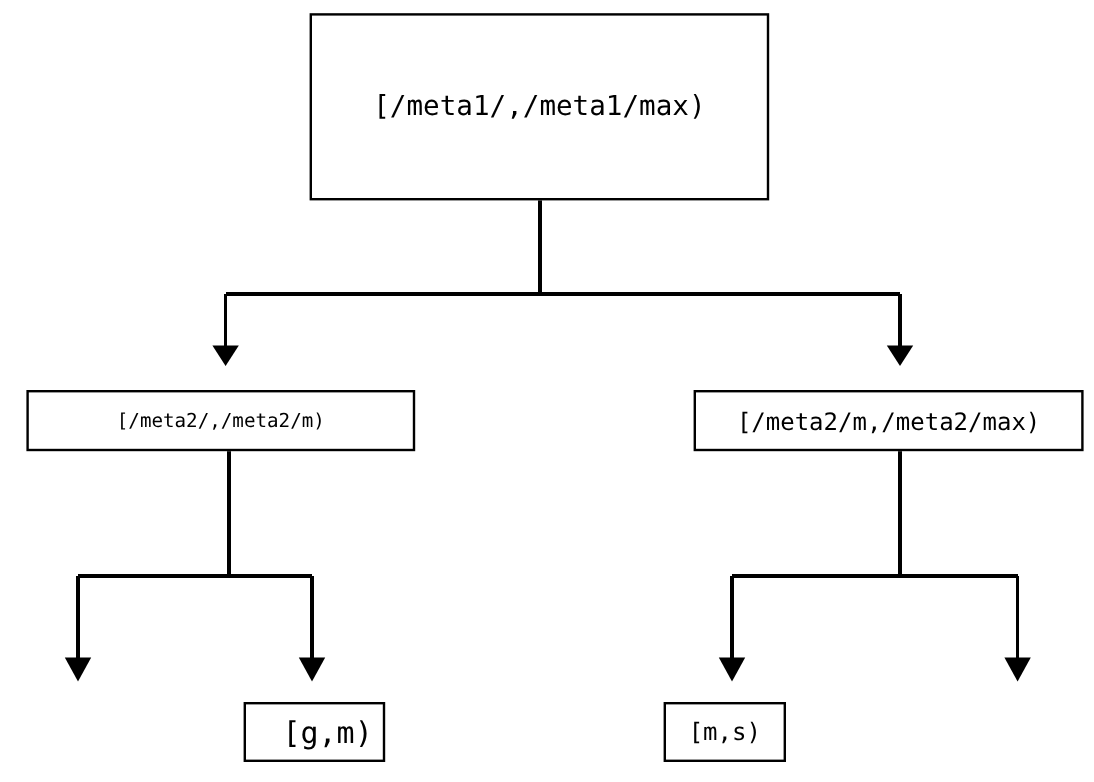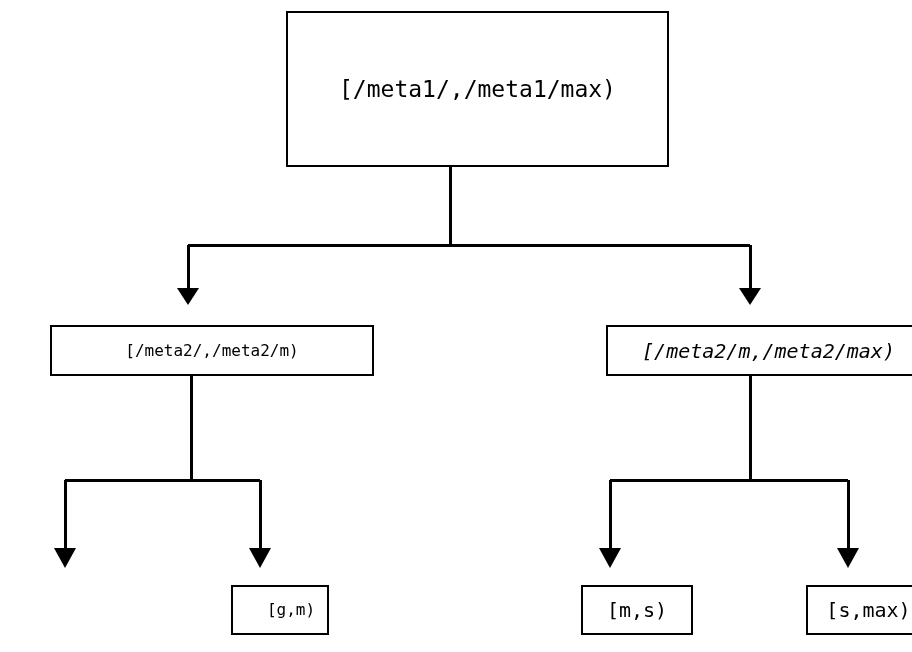"[/meta1/,/meta1/max)" .node { margin-left: 28px -> none }
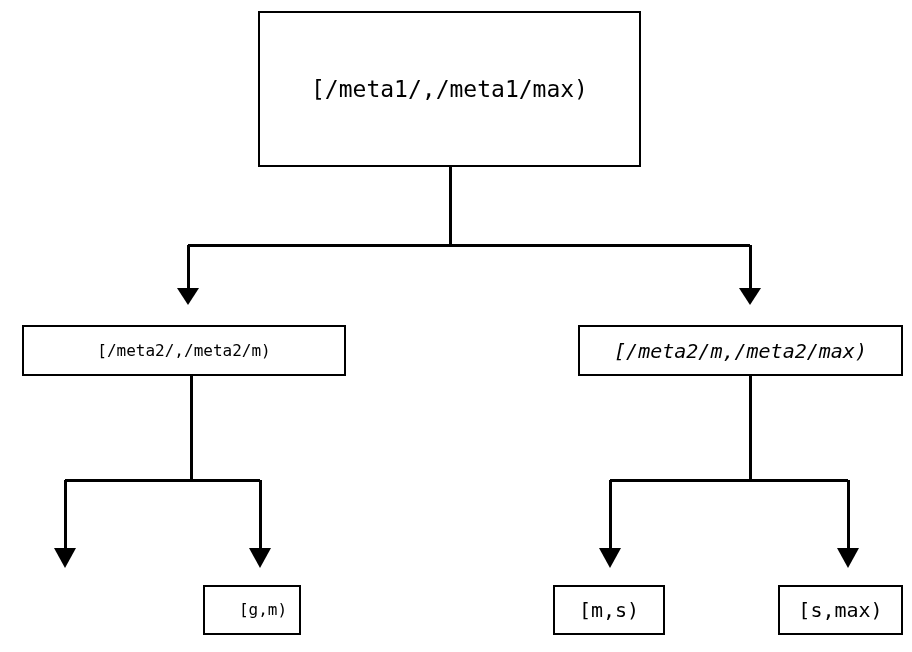"[/meta2/m,/meta2/max)" .node-mid-right { font-style: italic -> none }
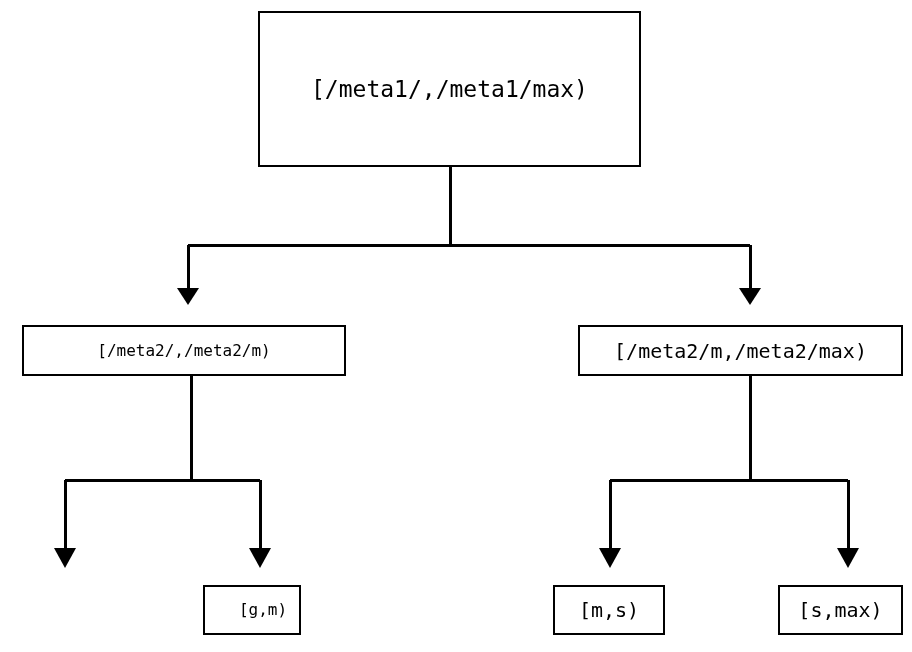"[g,m)" .node-leaf-2 { font-size: 16px -> 25px; width: 98px -> 118px }
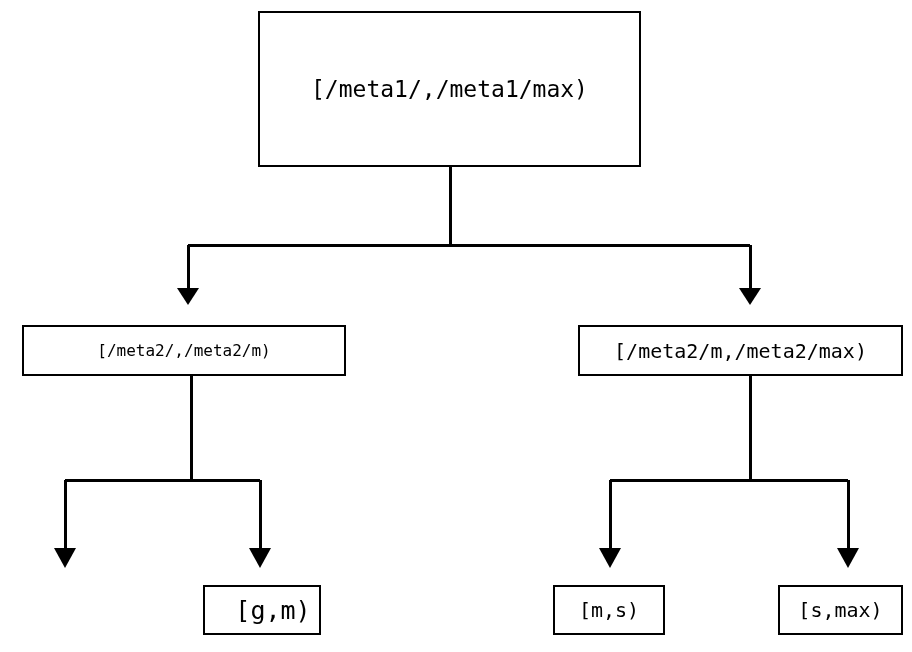"[m,s)" .node-leaf-3 { width: 112px -> 102px }
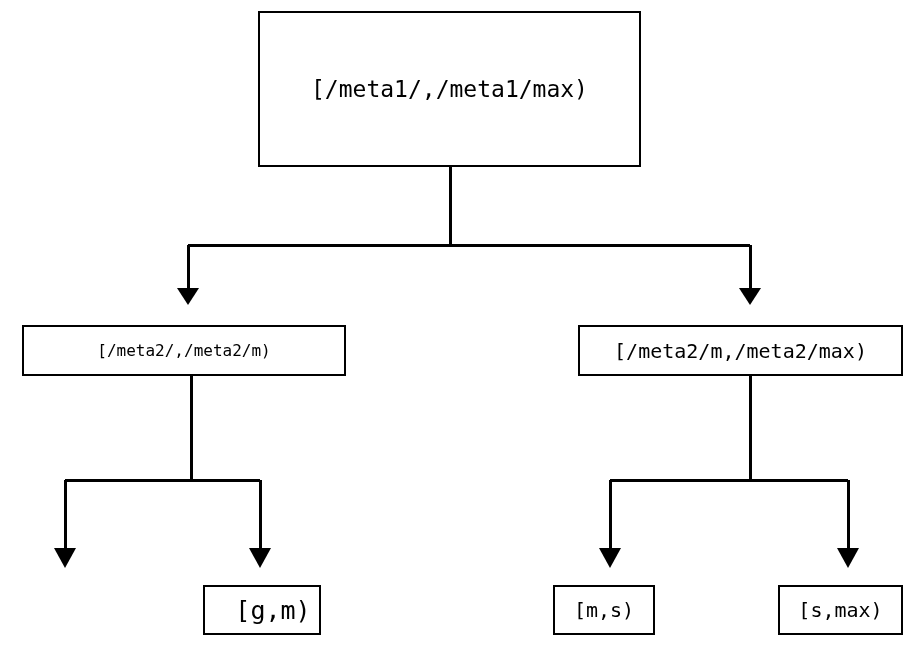"[s,max)" div.node { html: <div> <span>[s,max)</span> </div> -> none }
